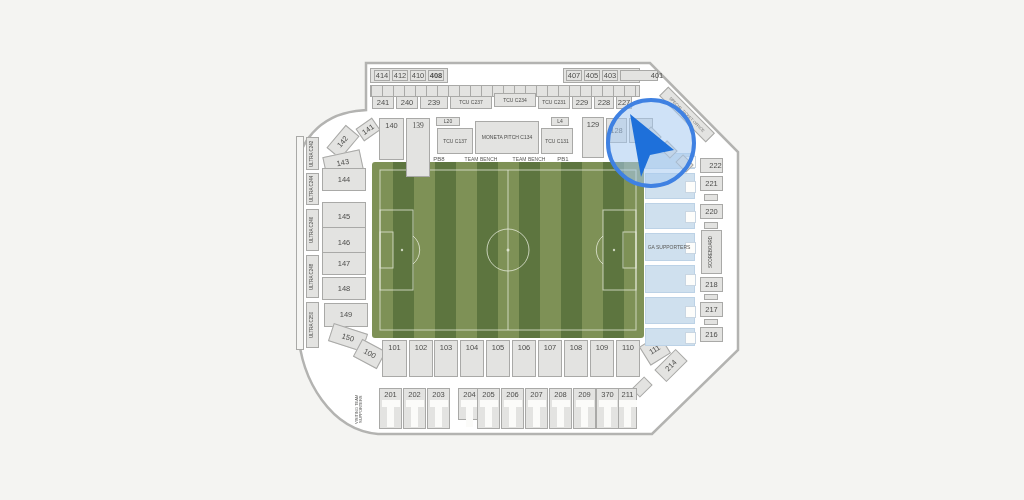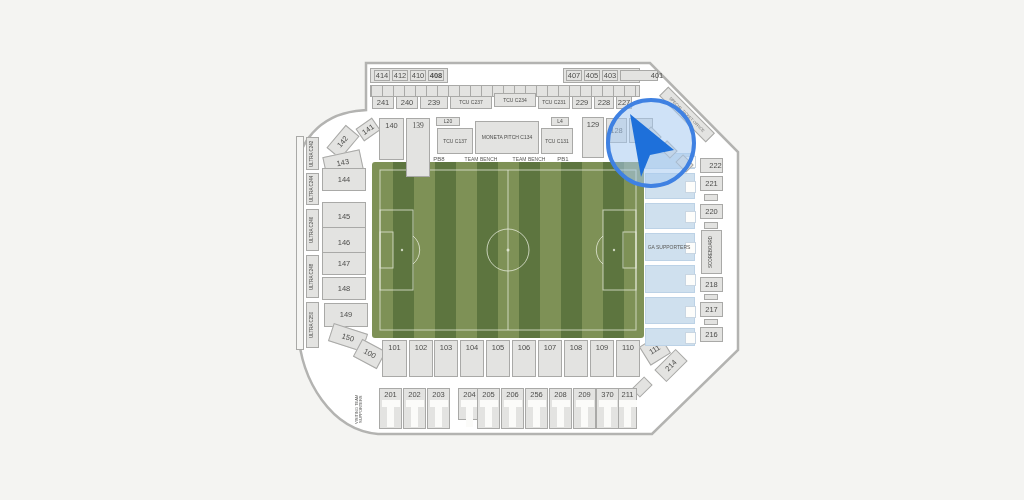"256" div.sec { text: 256 -> 207 }
